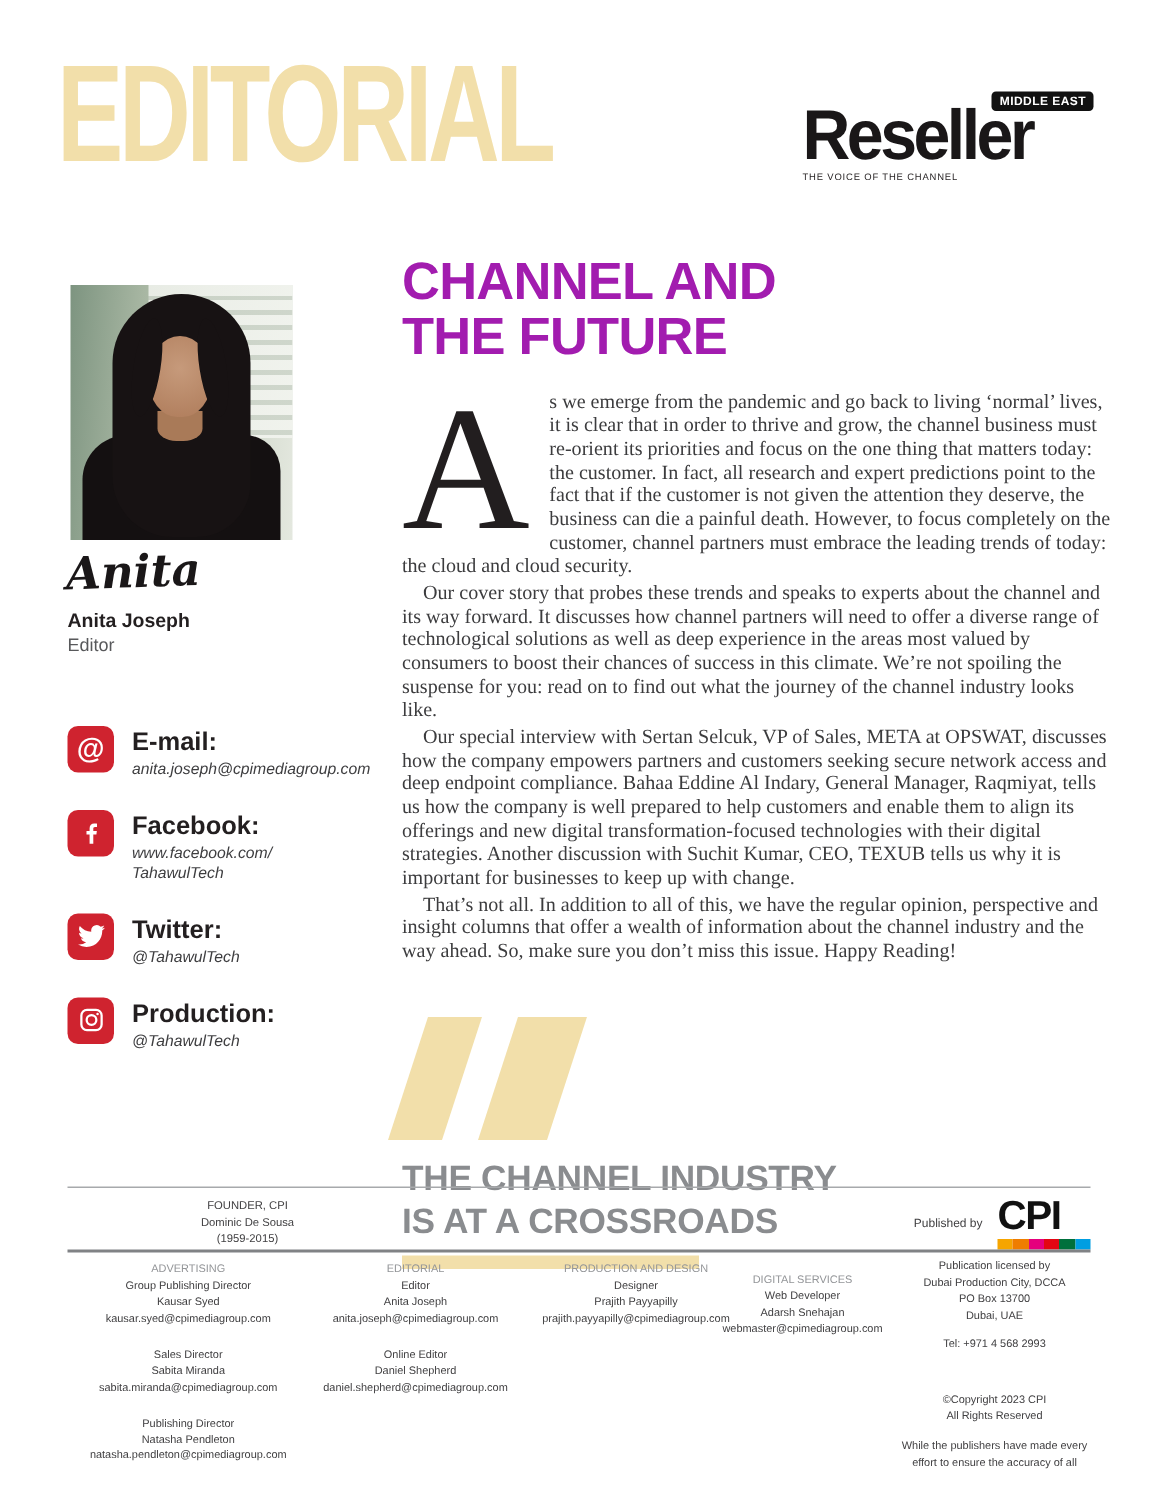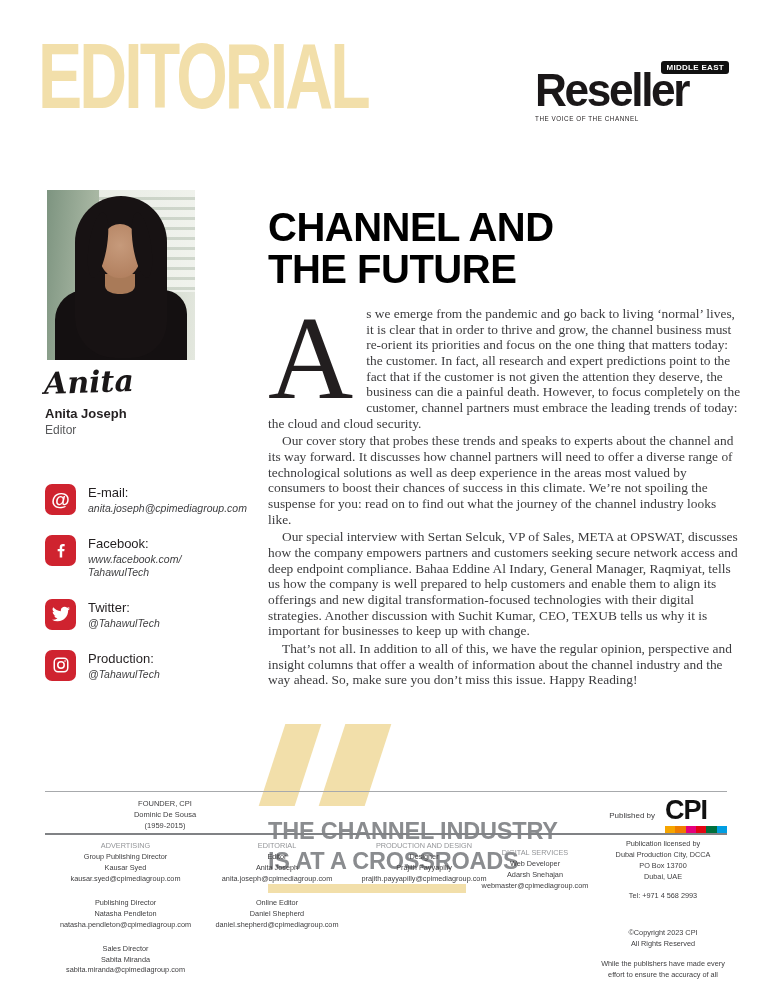"CHANNEL AND" .headline { color: #000000 -> #a21caf; font-size: 40px -> 35px; margin-top: 36px -> none }
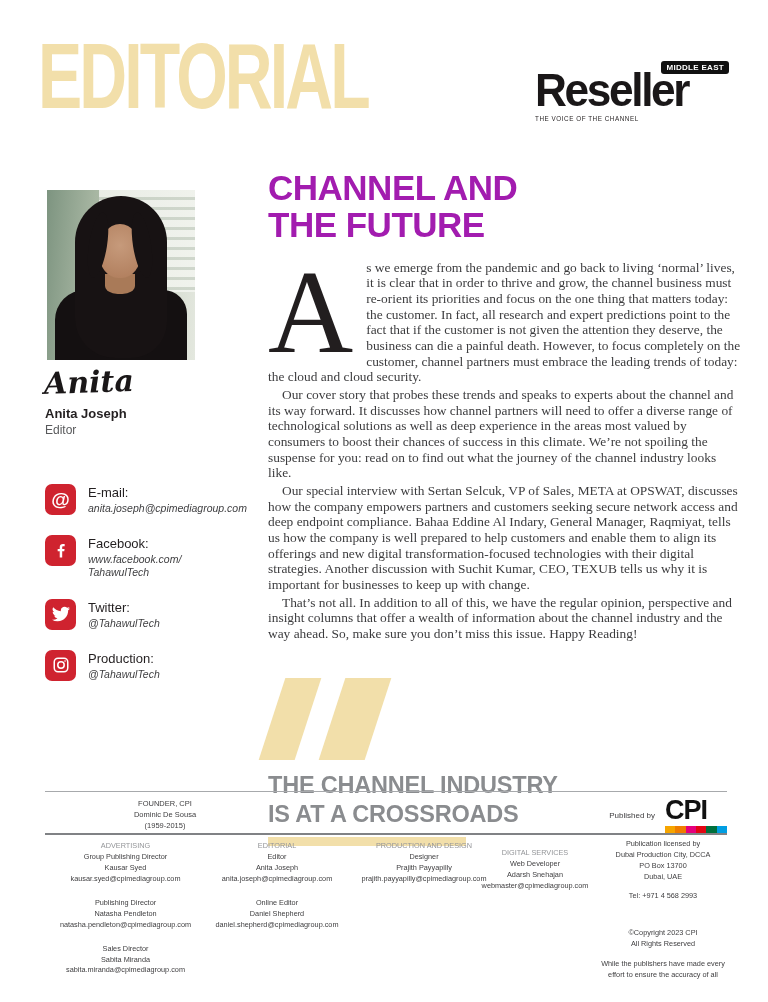"E-mail:" .clabel { font-size: 13px -> 17px; font-weight: 400 -> 700 }
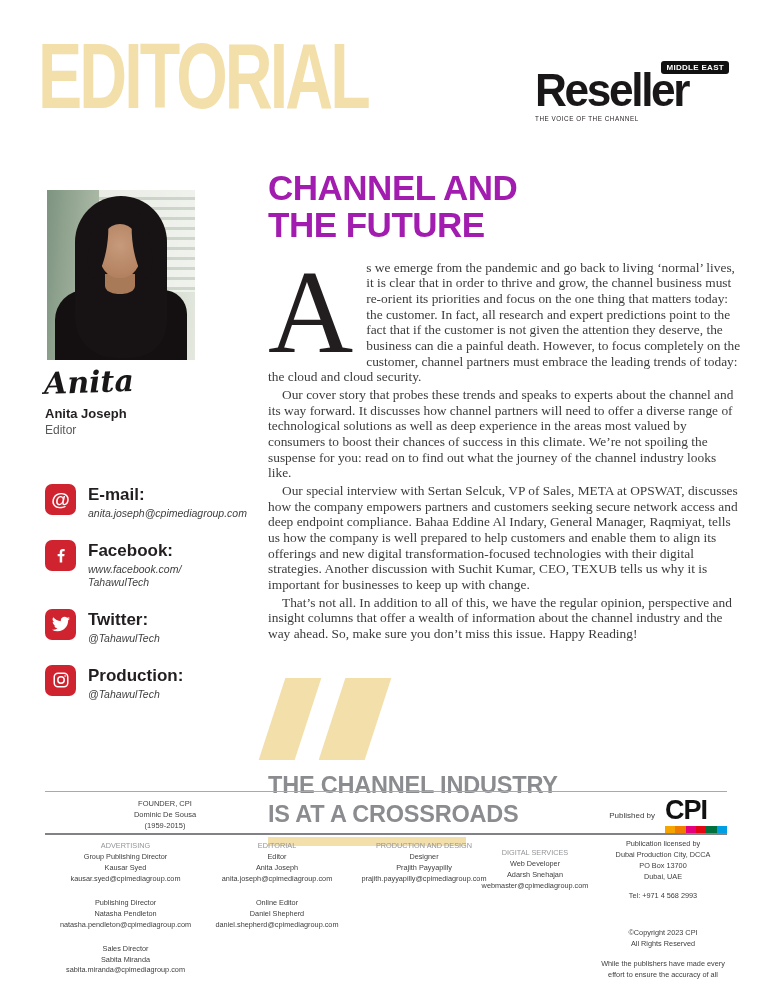"Publishing Director" div.credit-group { order: before "Sales Director" -> after "Sales Director" }
